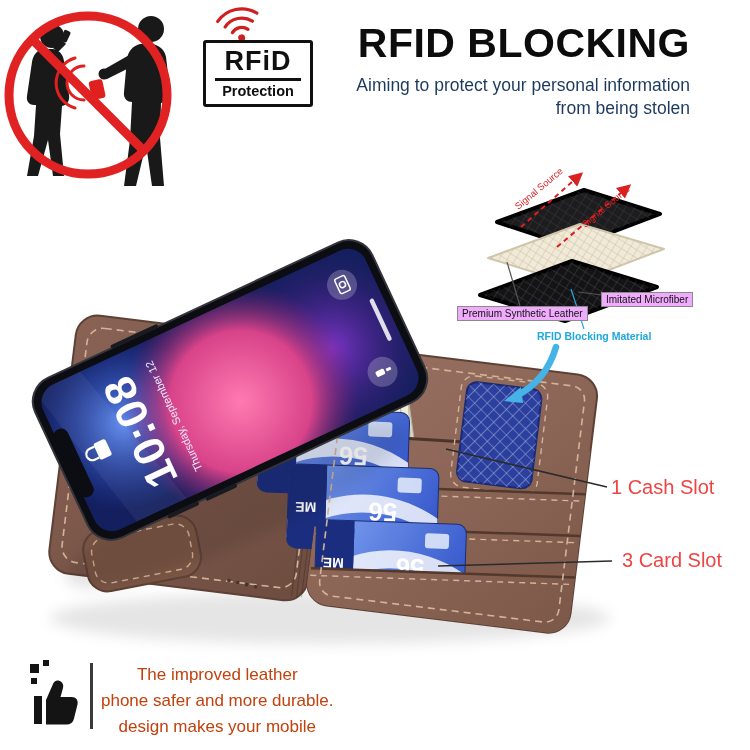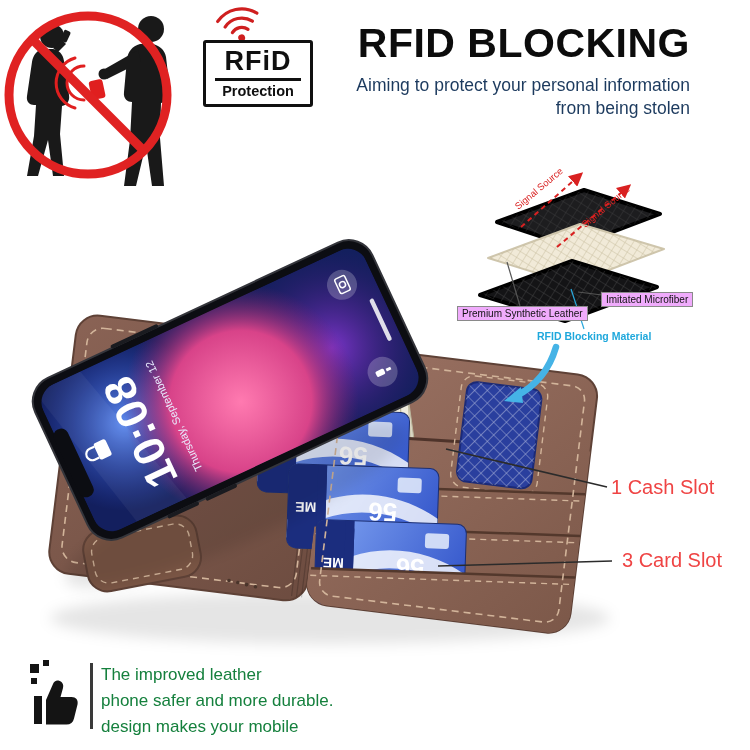"The improved leather" .ftext { color: #15803d -> #c2410c; text-align: none -> center }
